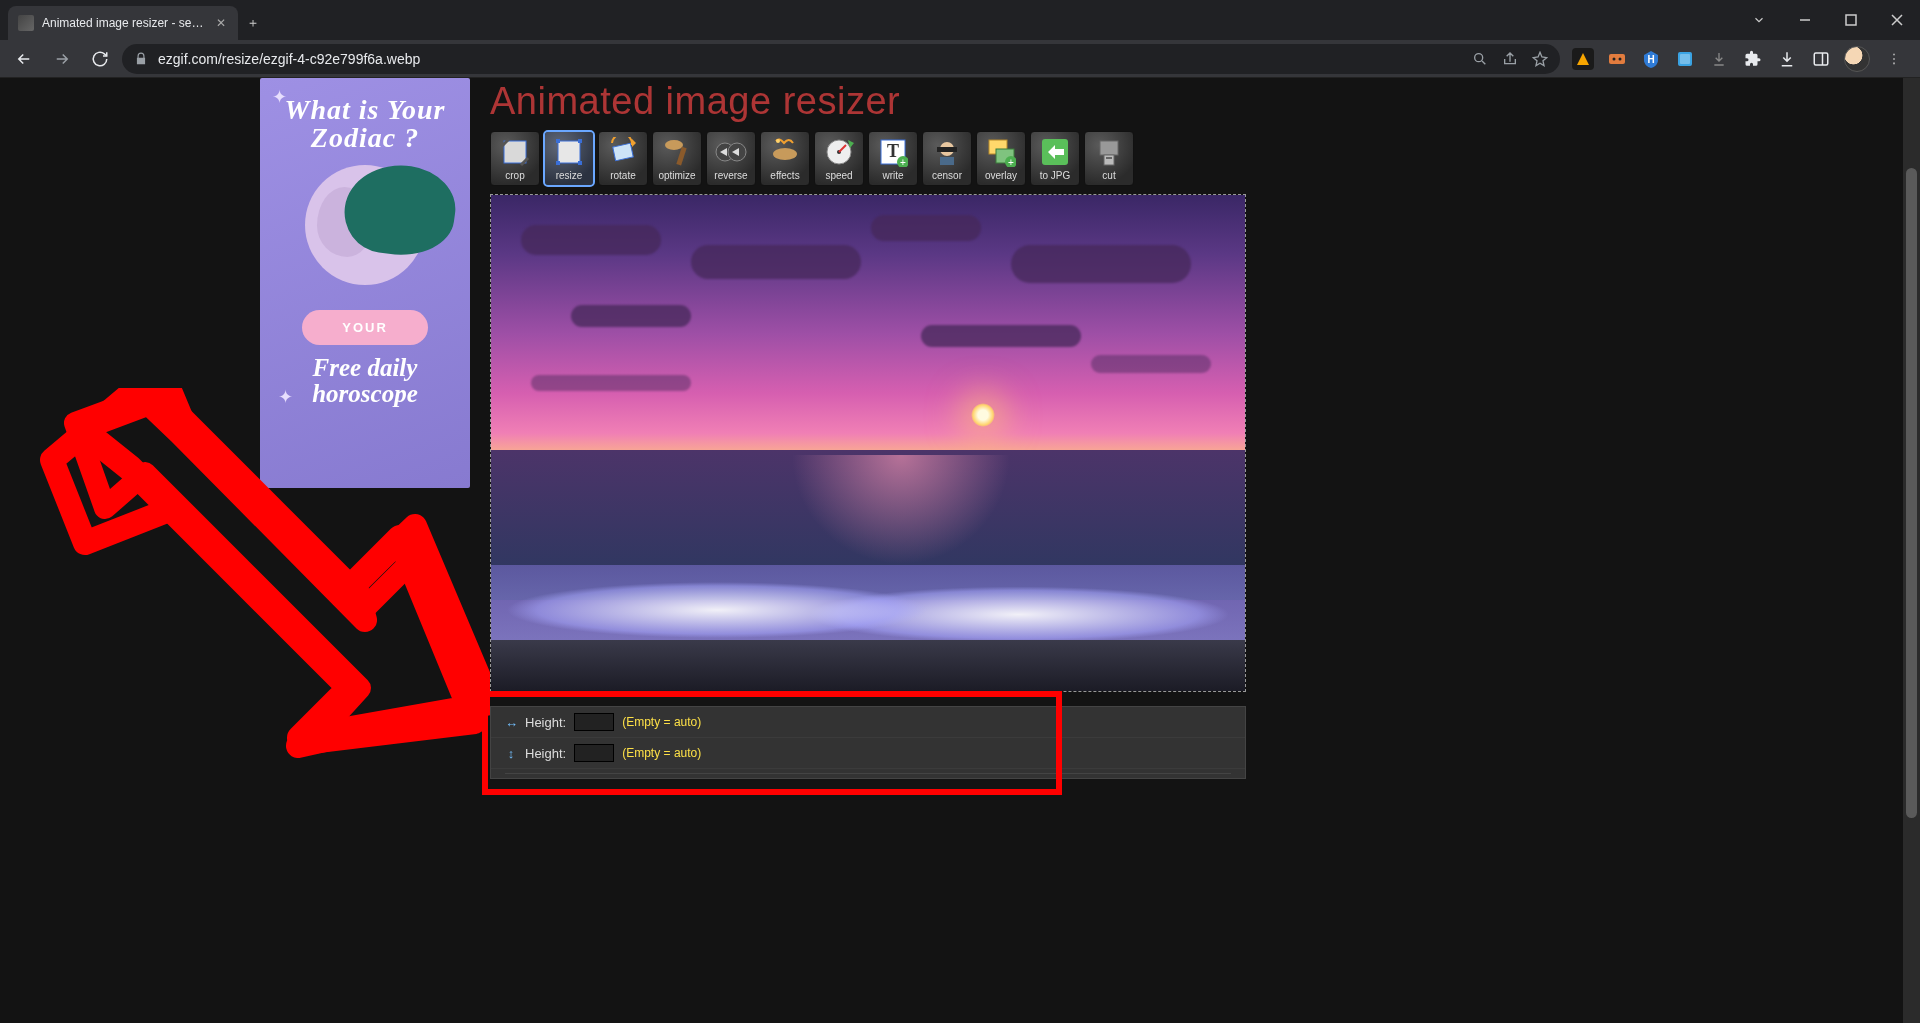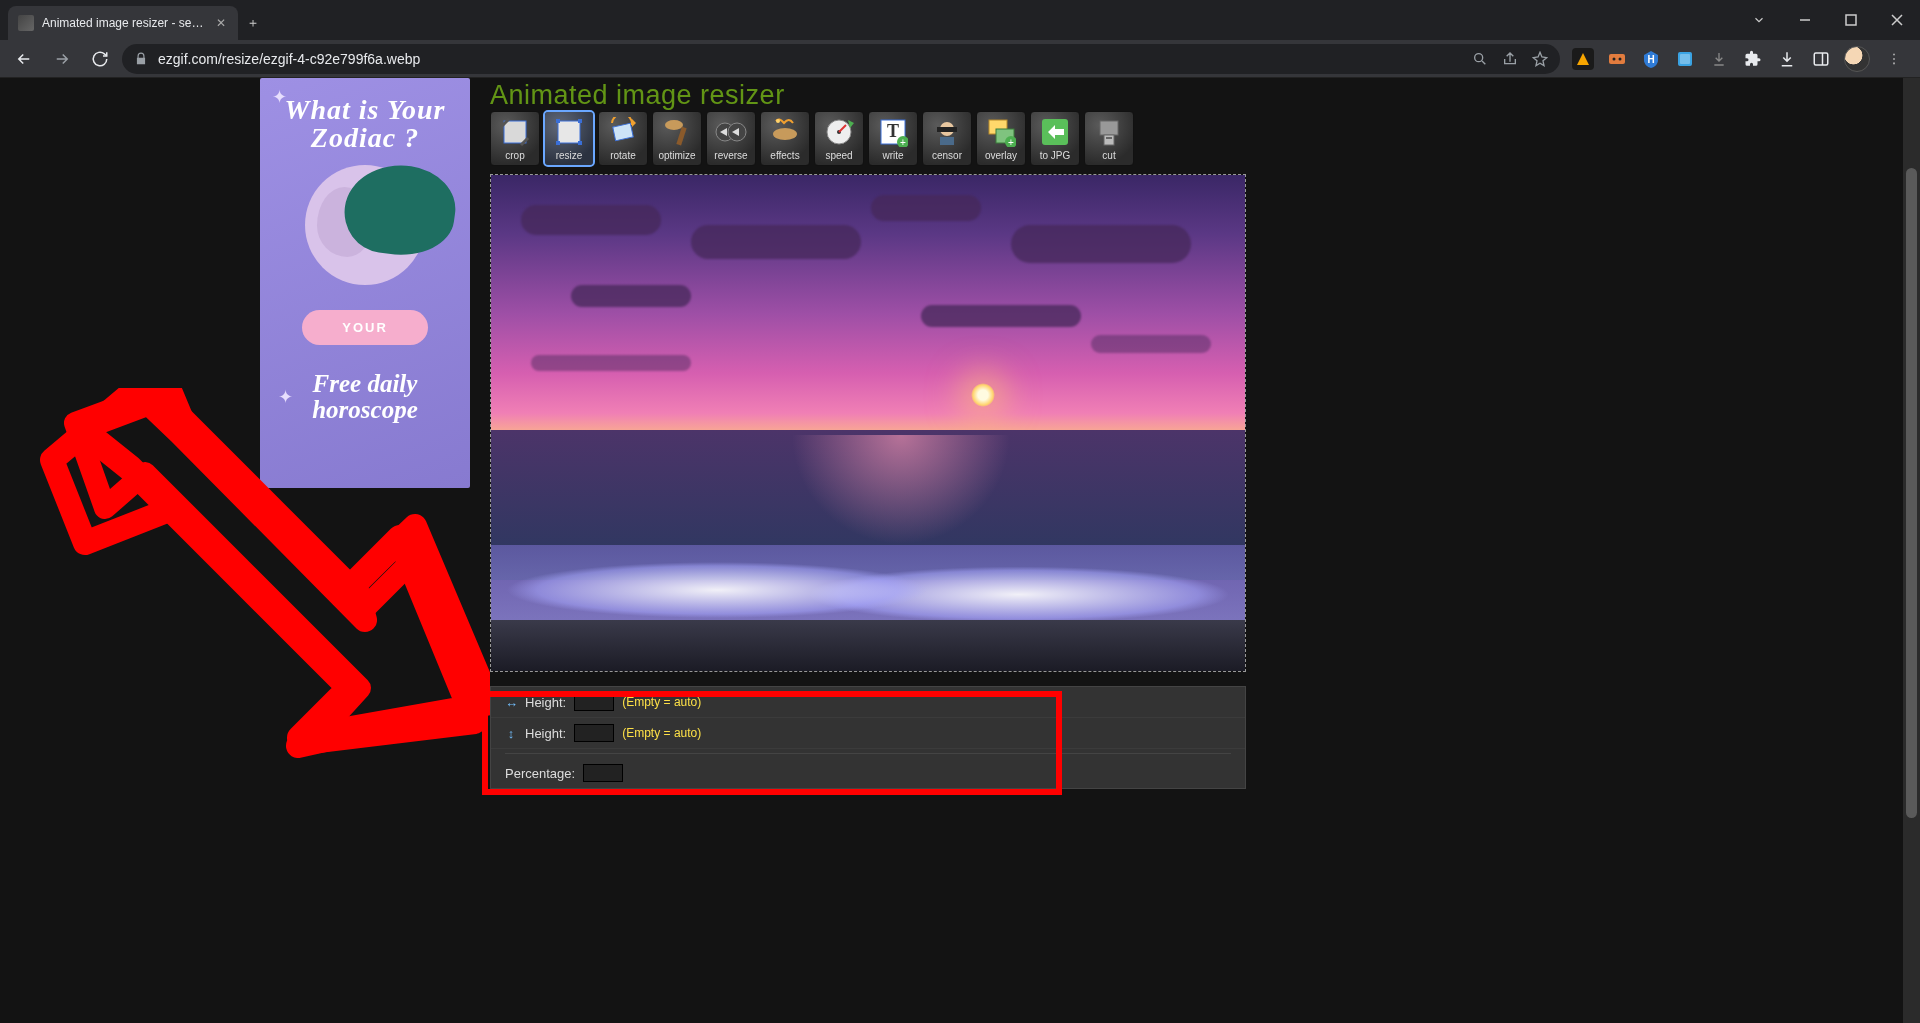"Animated image resizer" .page-title { color: #84cc16 -> #ef4444; font-size: 27px -> 38px; margin: 2px 0 0 -> 2px 0 8px }
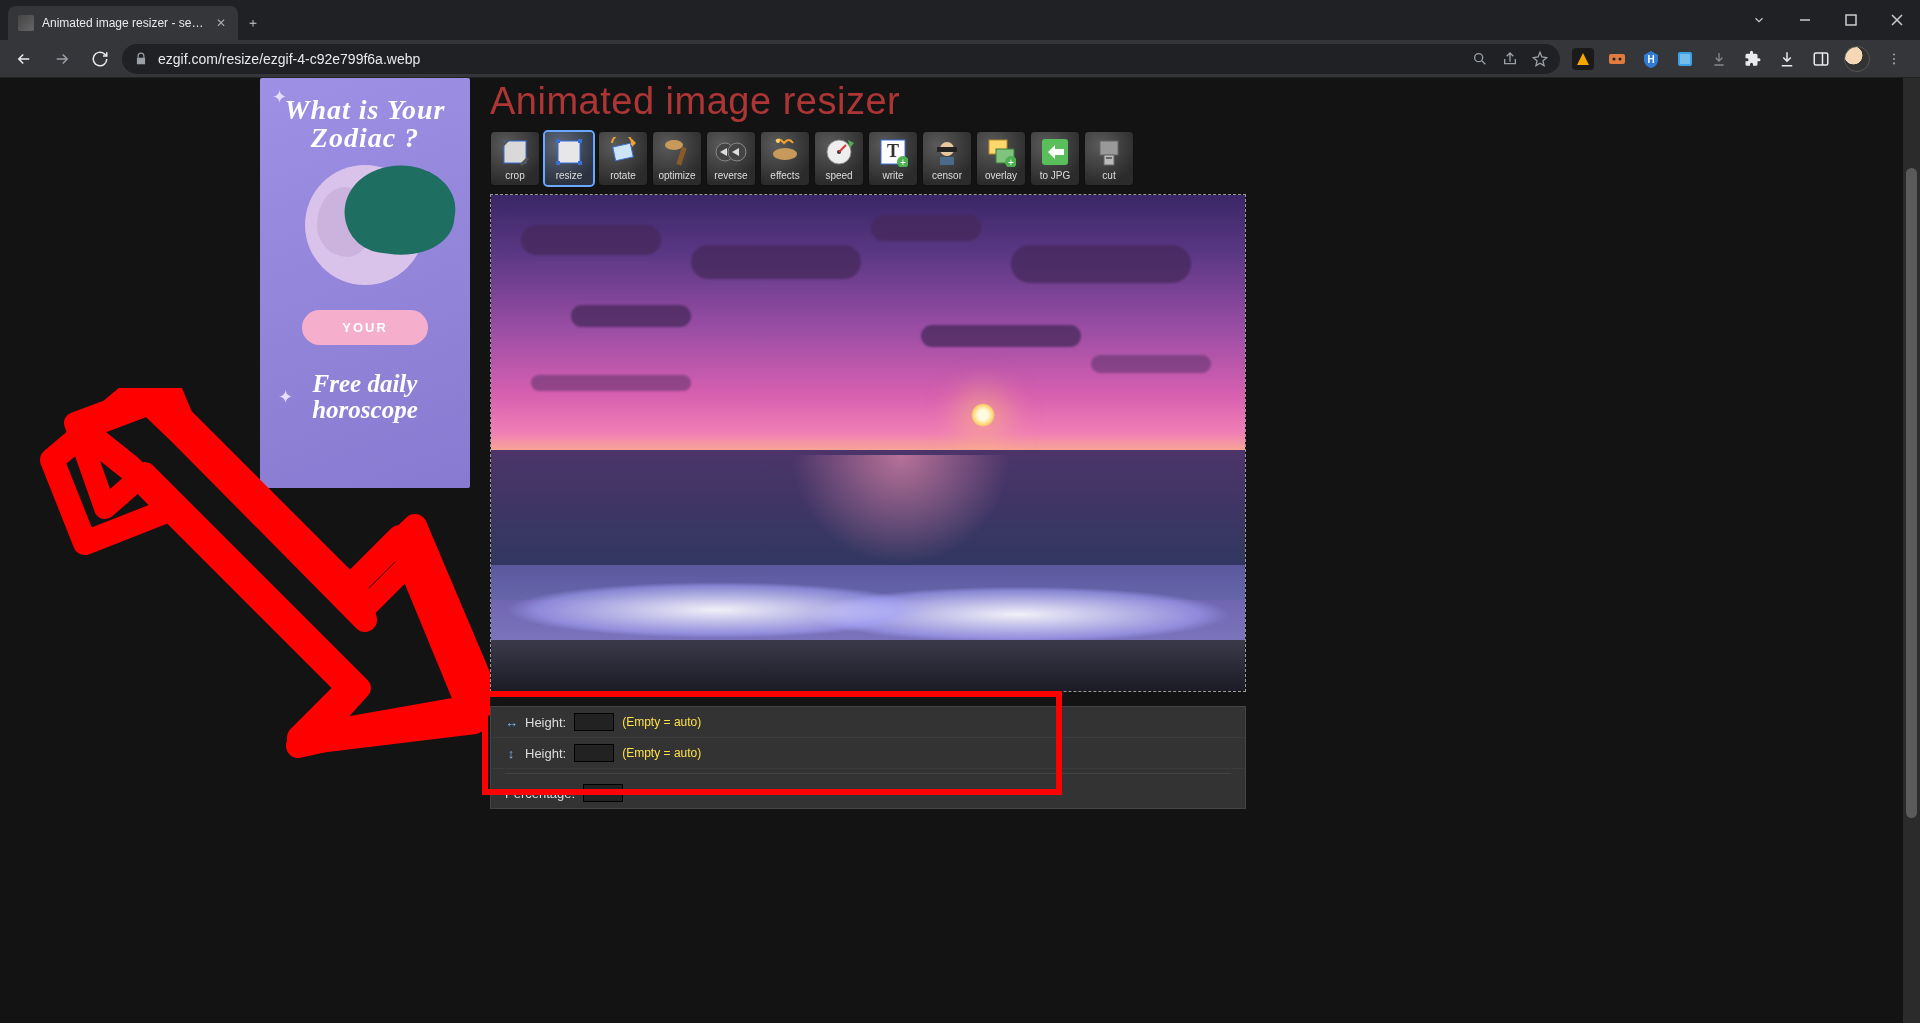"Free daily horoscope" .ad-sub { margin-top: 26px -> 10px }
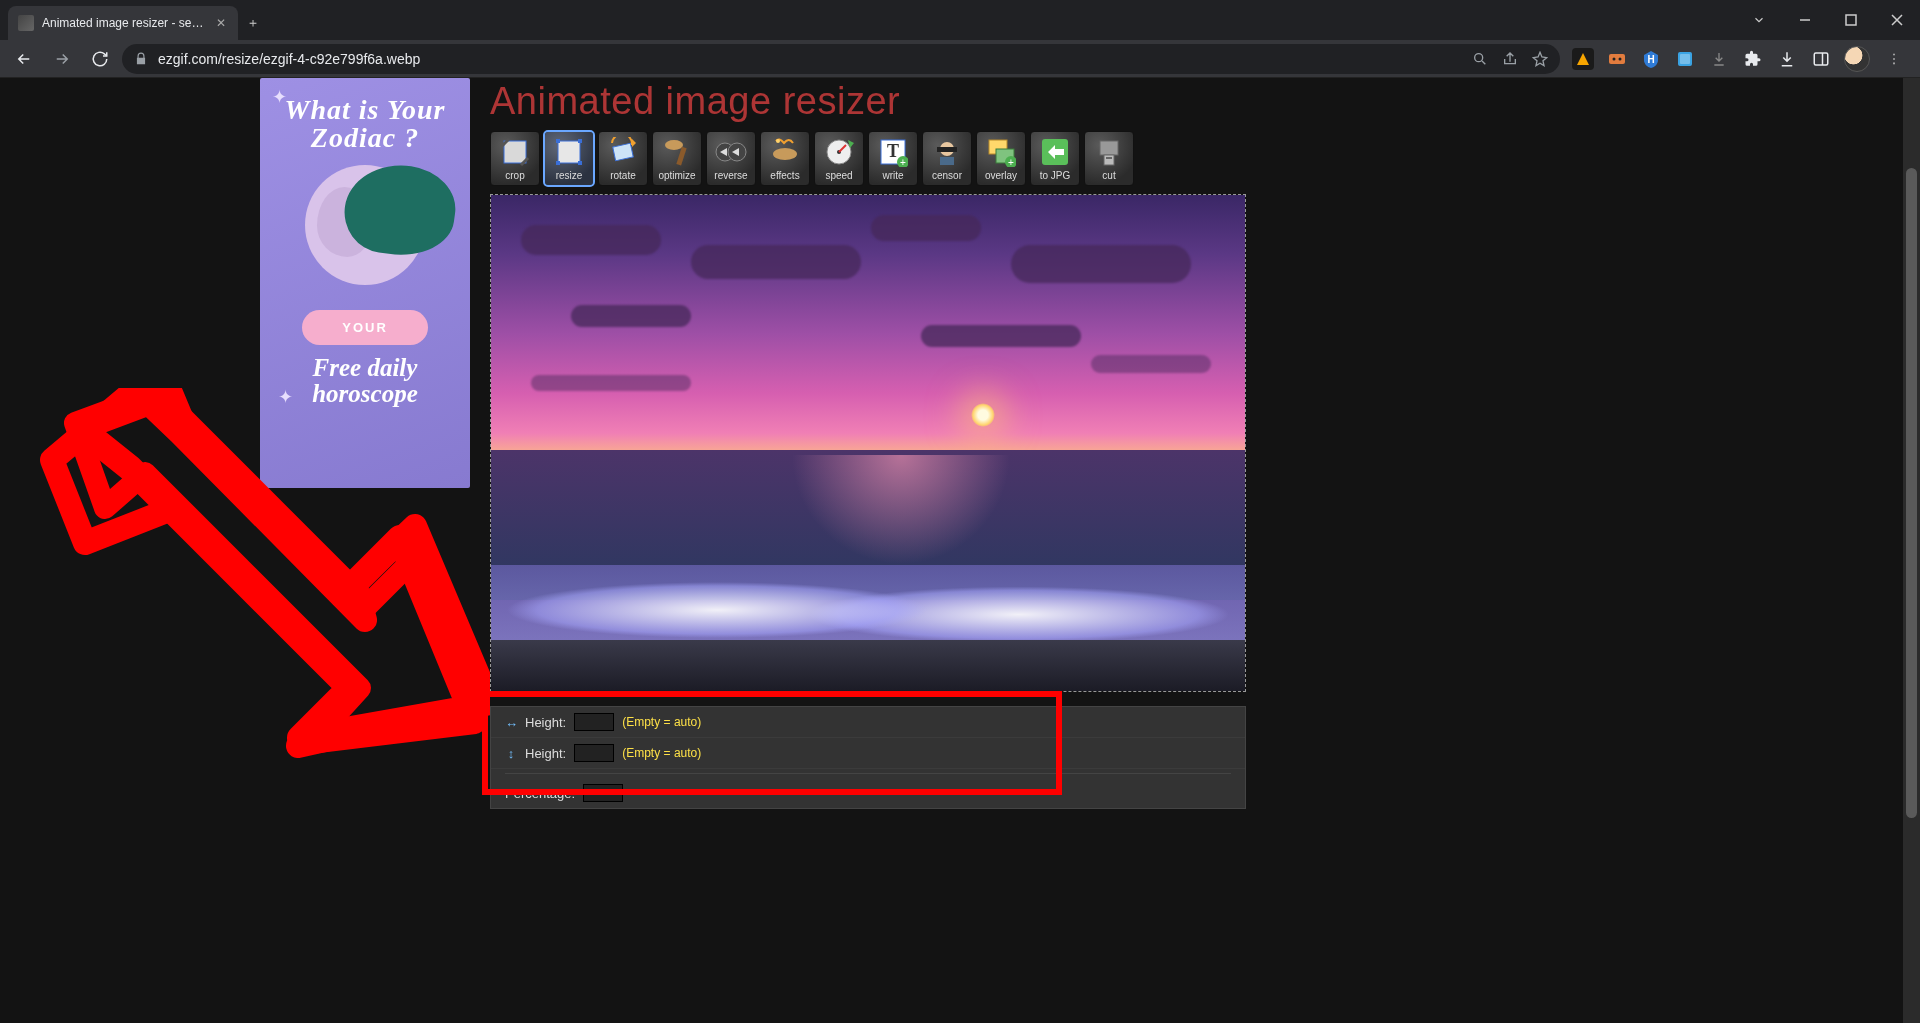"Percentage:" div.form-row { html: <div> <span>Percentage:</span> <input> </div> -> none }
